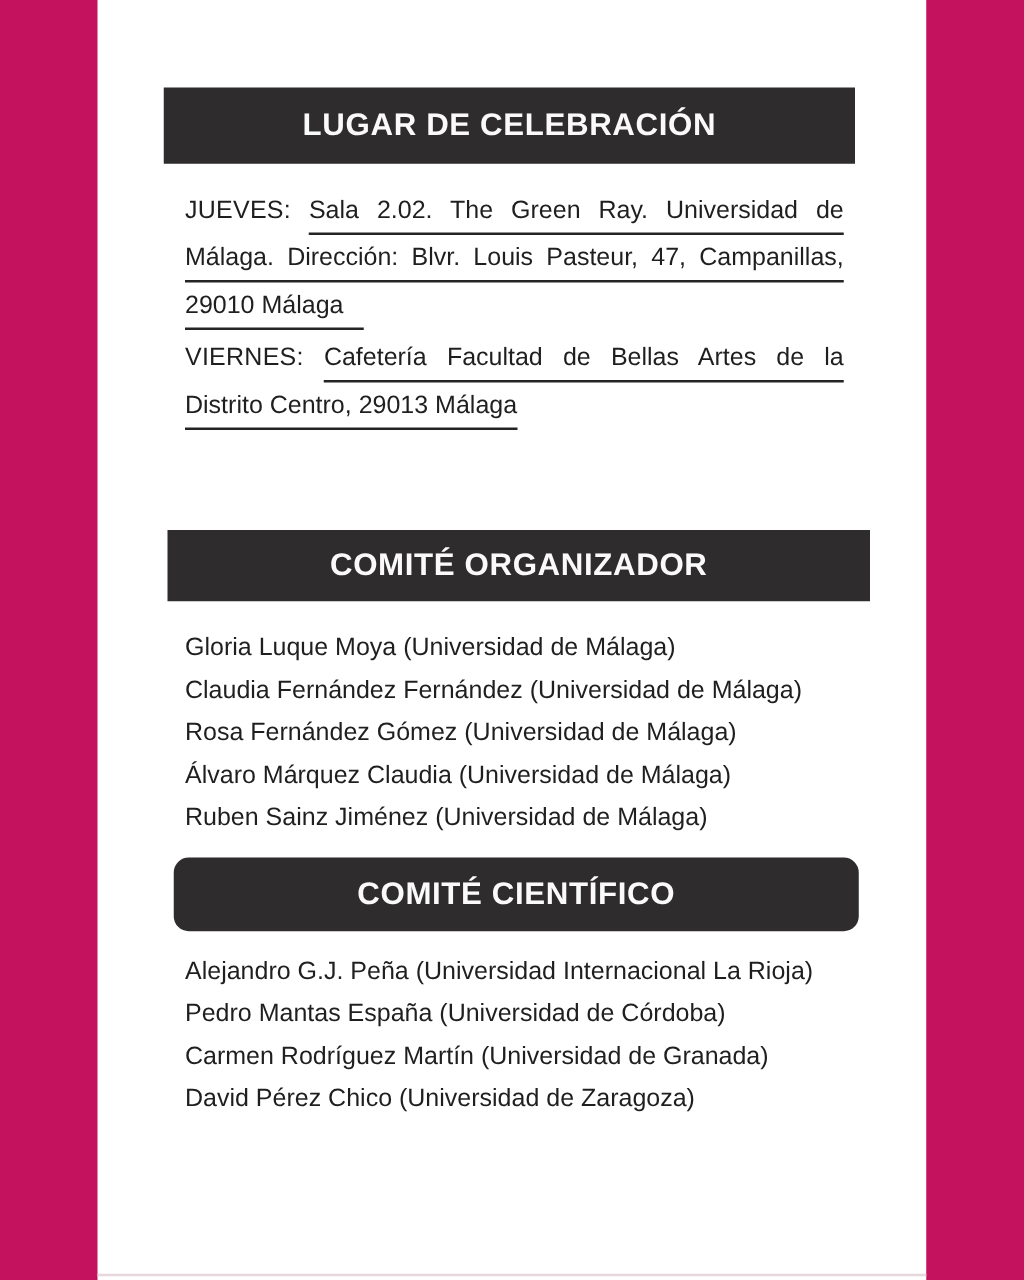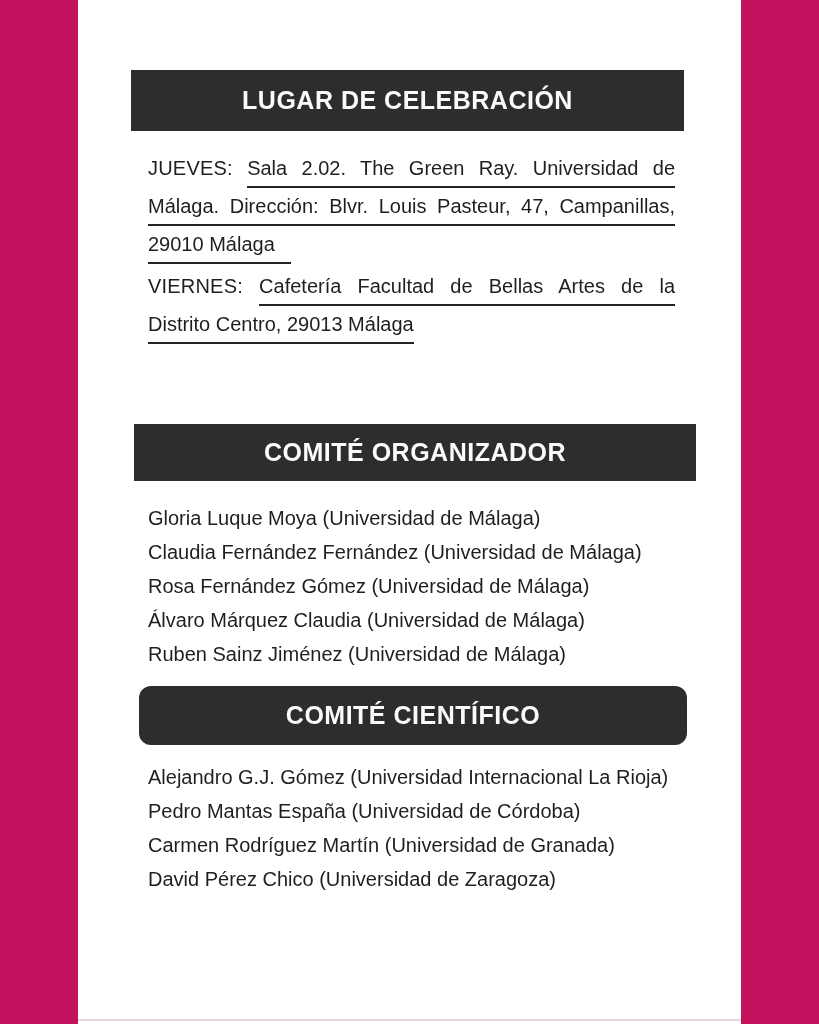"Alejandro G.J. Gómez (Universidad" div.member { text: Gómez -> Peña }
